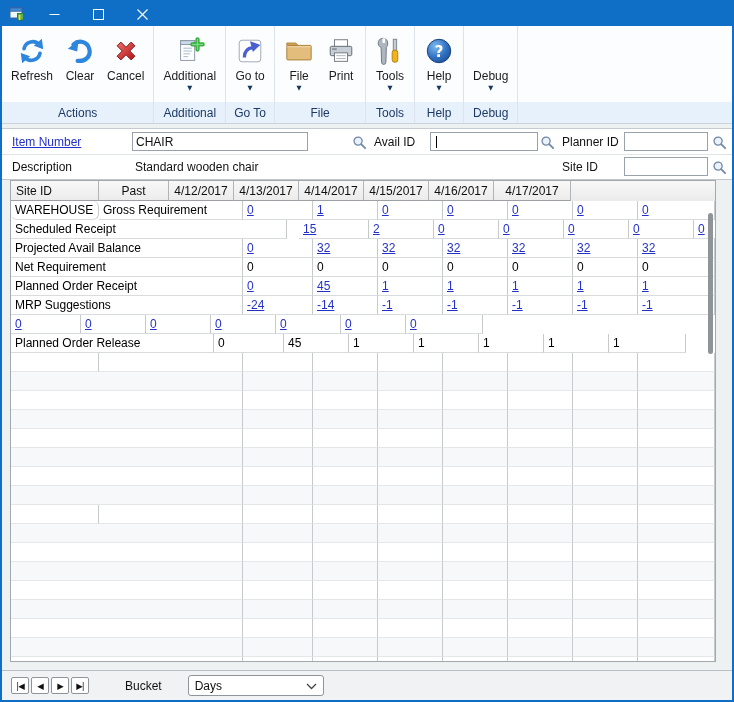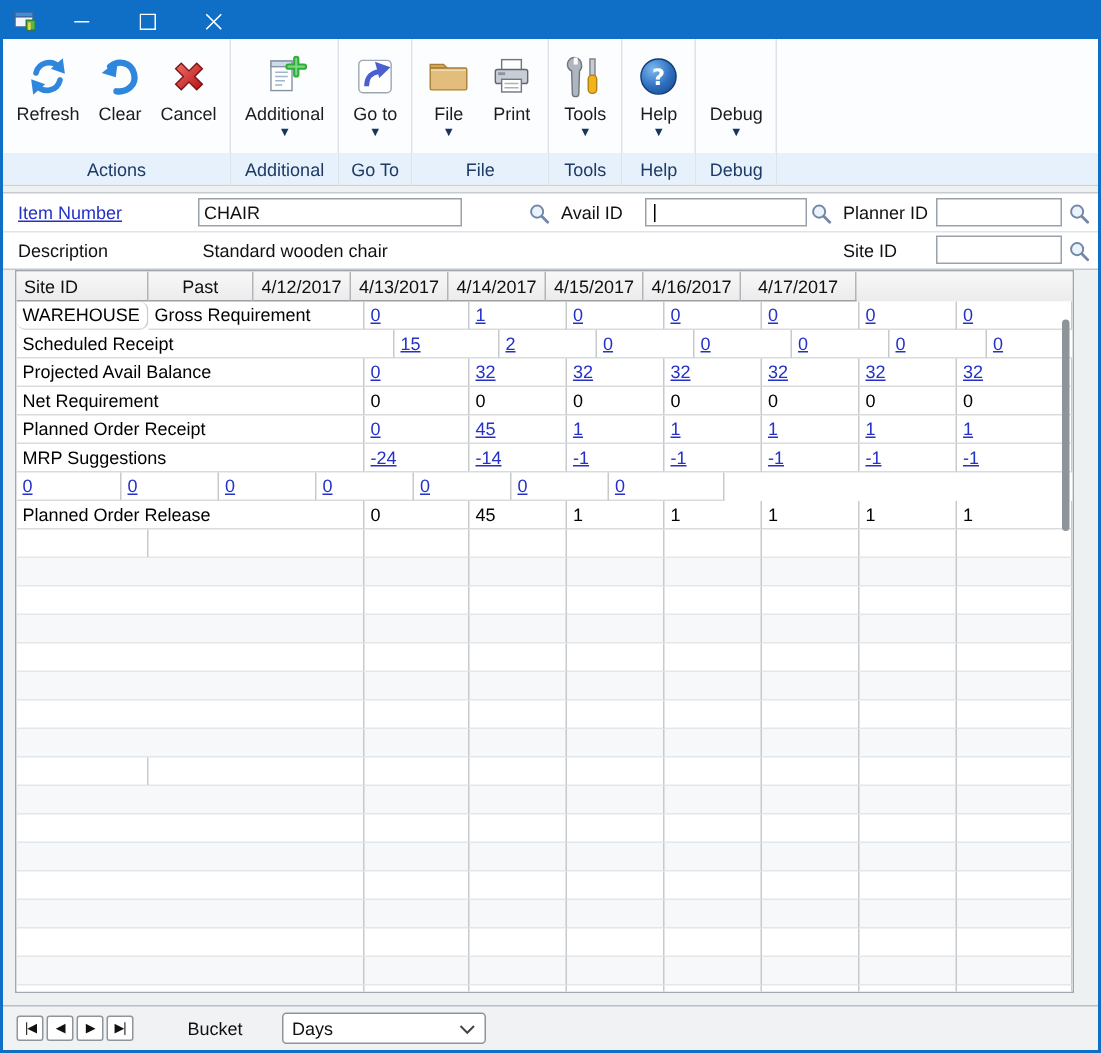"Scheduled Receipt" div.gc { width: 252px -> 276px }
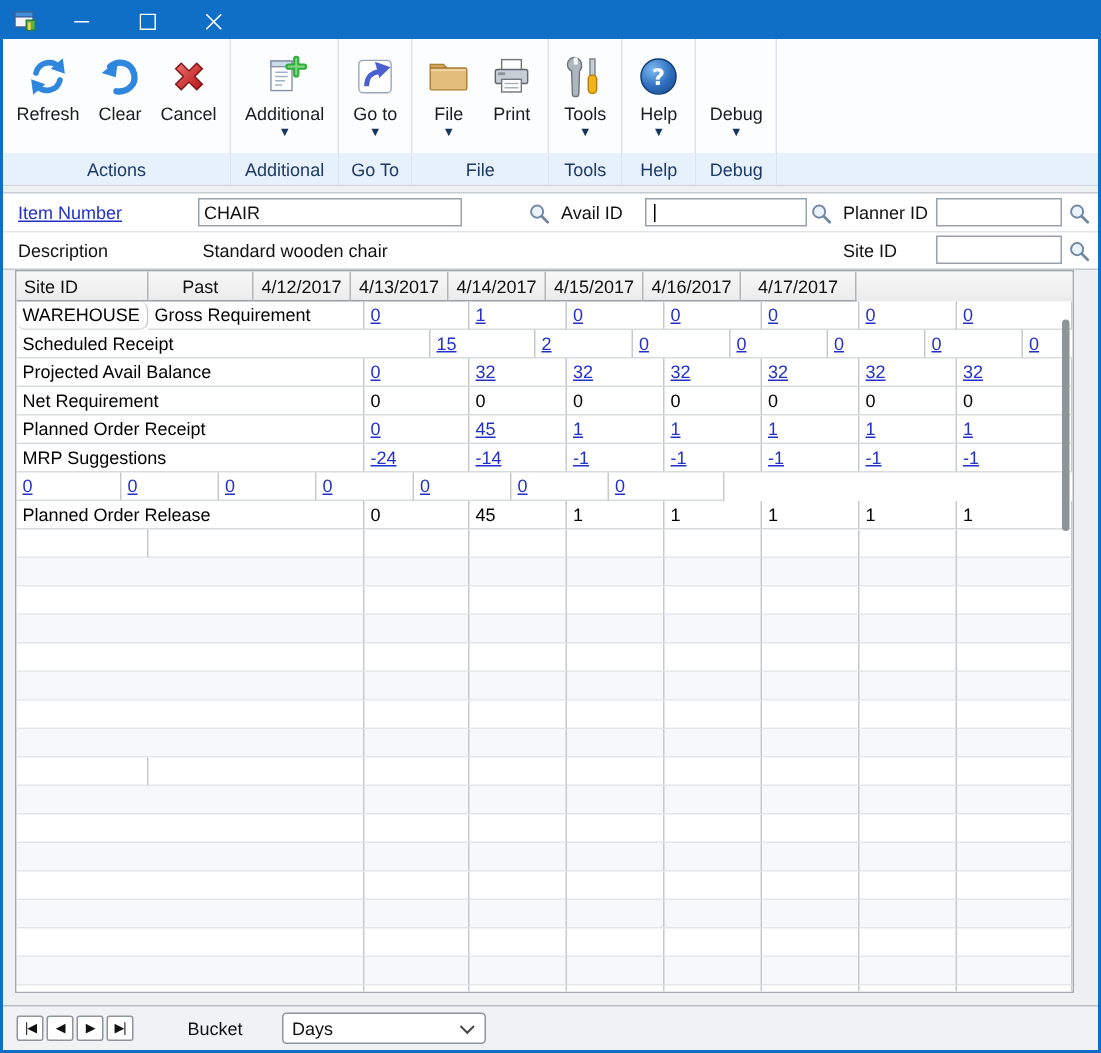"15" div.gc { margin-left: none -> 12px }
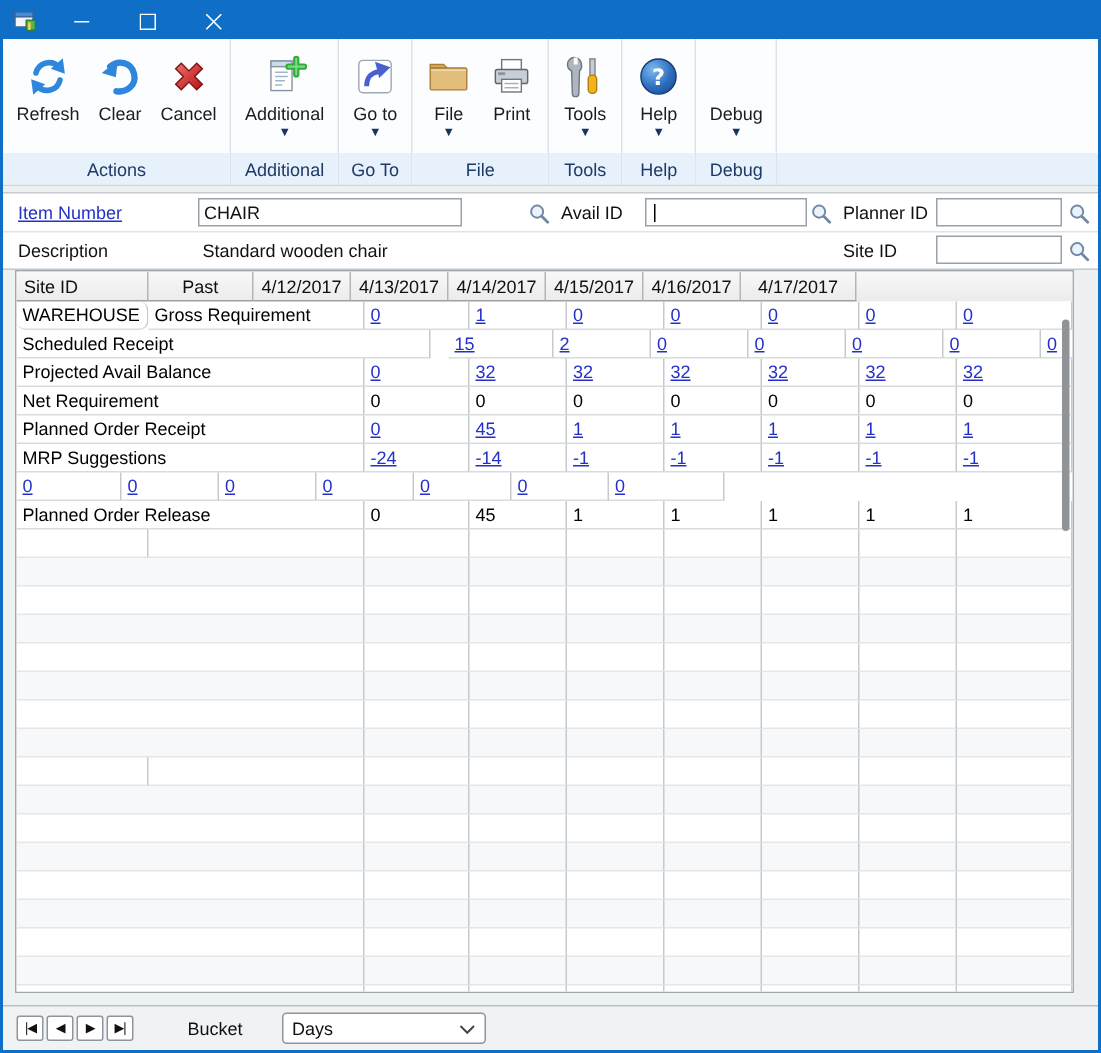"Planned Order Release" div.gc { width: 232px -> 203px }
